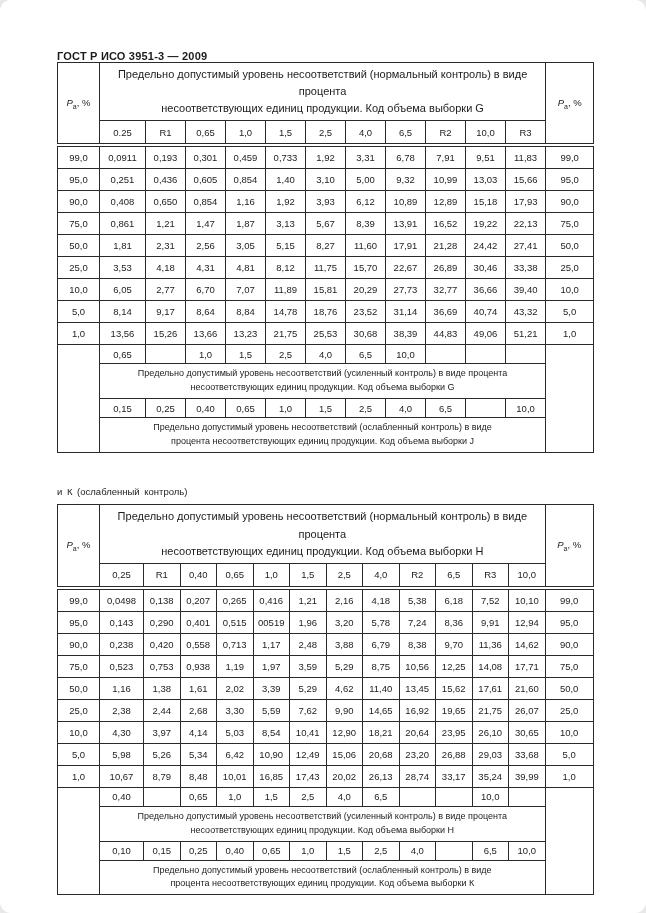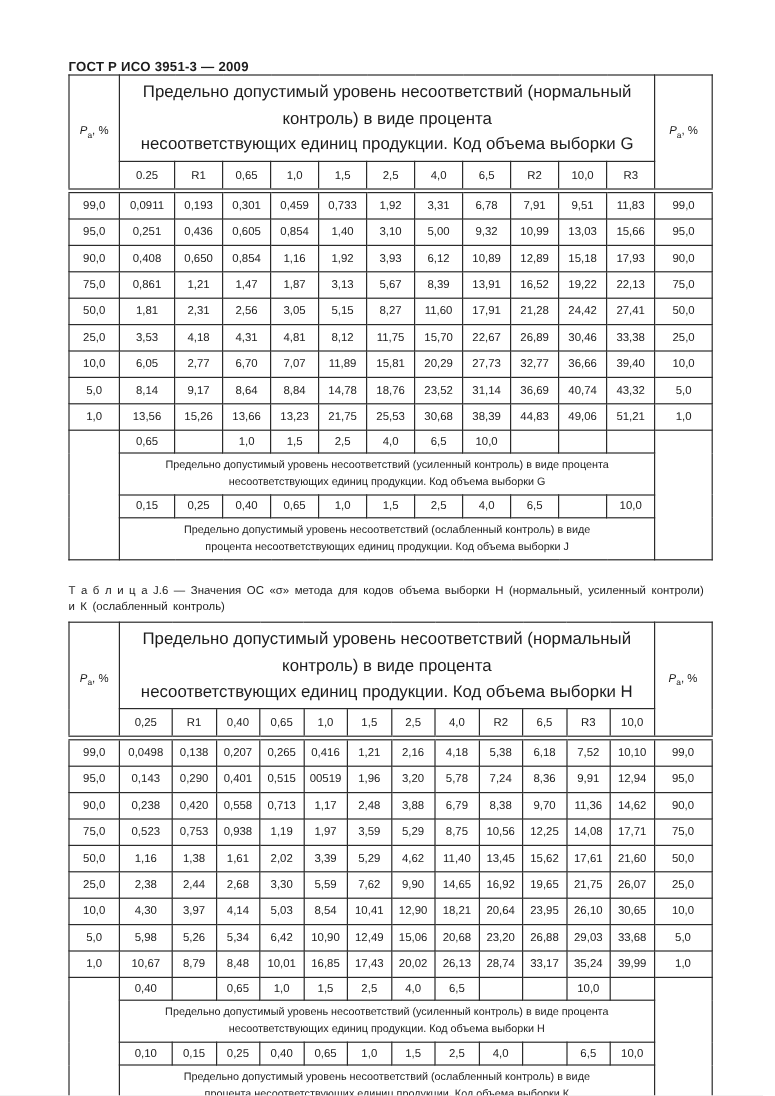"ГОСТ Р ИСО 3951-3 —" .page { border-radius: none -> 11px }
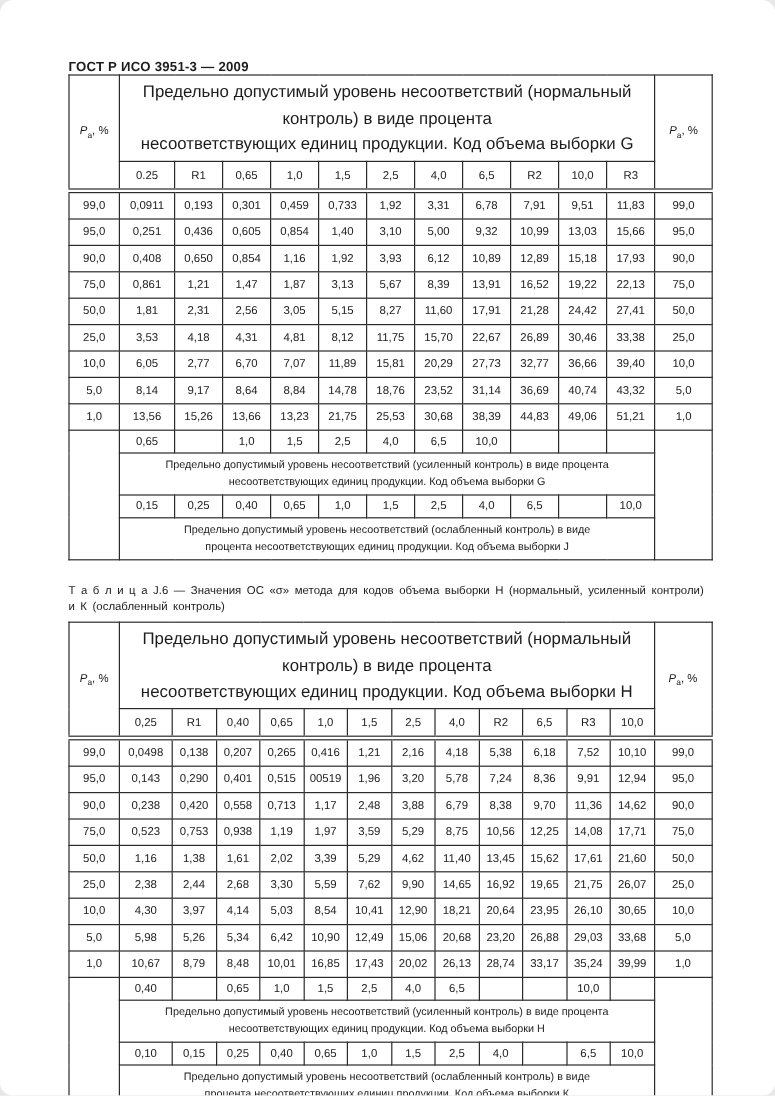"Предельно допустимый уровень несоответствий (нормальный" .gost-table .span-head { font-size: 14px -> 11px }
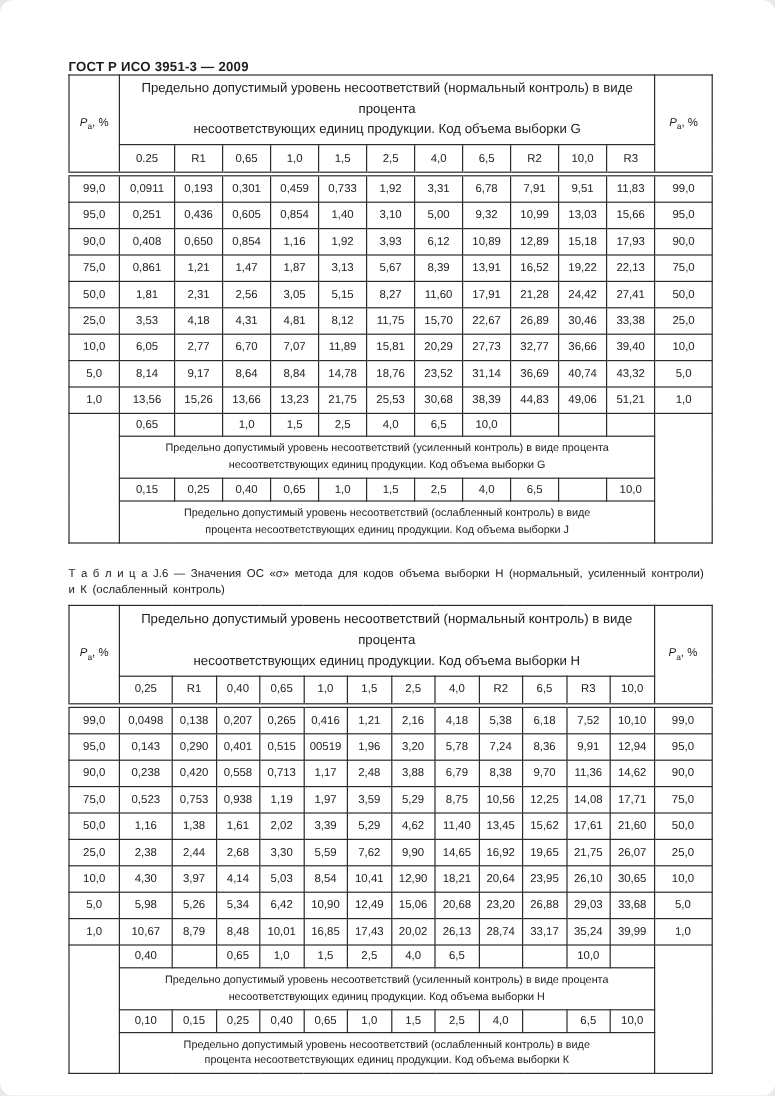"Т а б л и" span { html: <span>Т а б л и ц а J.6 — Значения ОС «σ» метода для кодов объема выборки Н (нормальный, усиленный контроли)</span> -> none }
